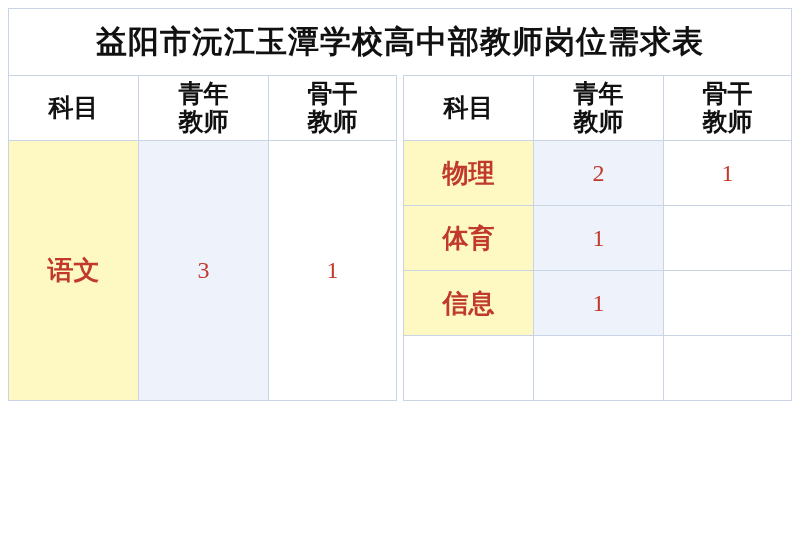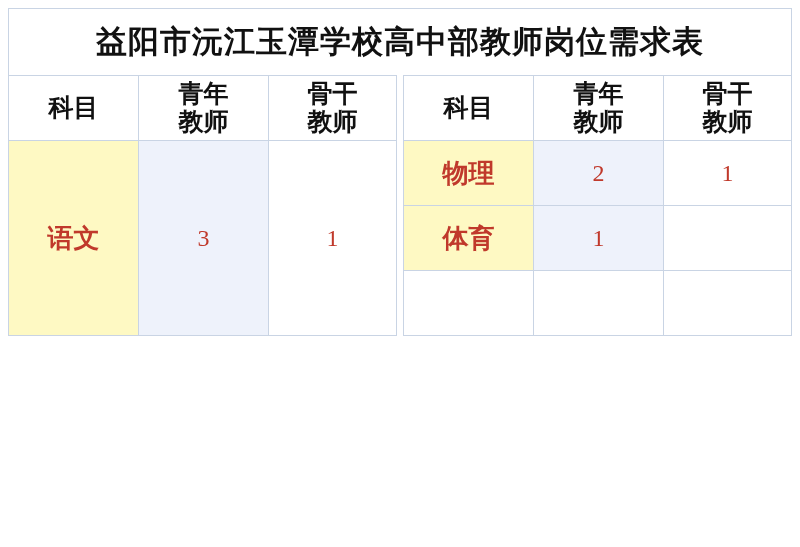"信息" tr { html: none -> <tr> <td>信息</td> <td>1</td> <td></td> </tr> }
